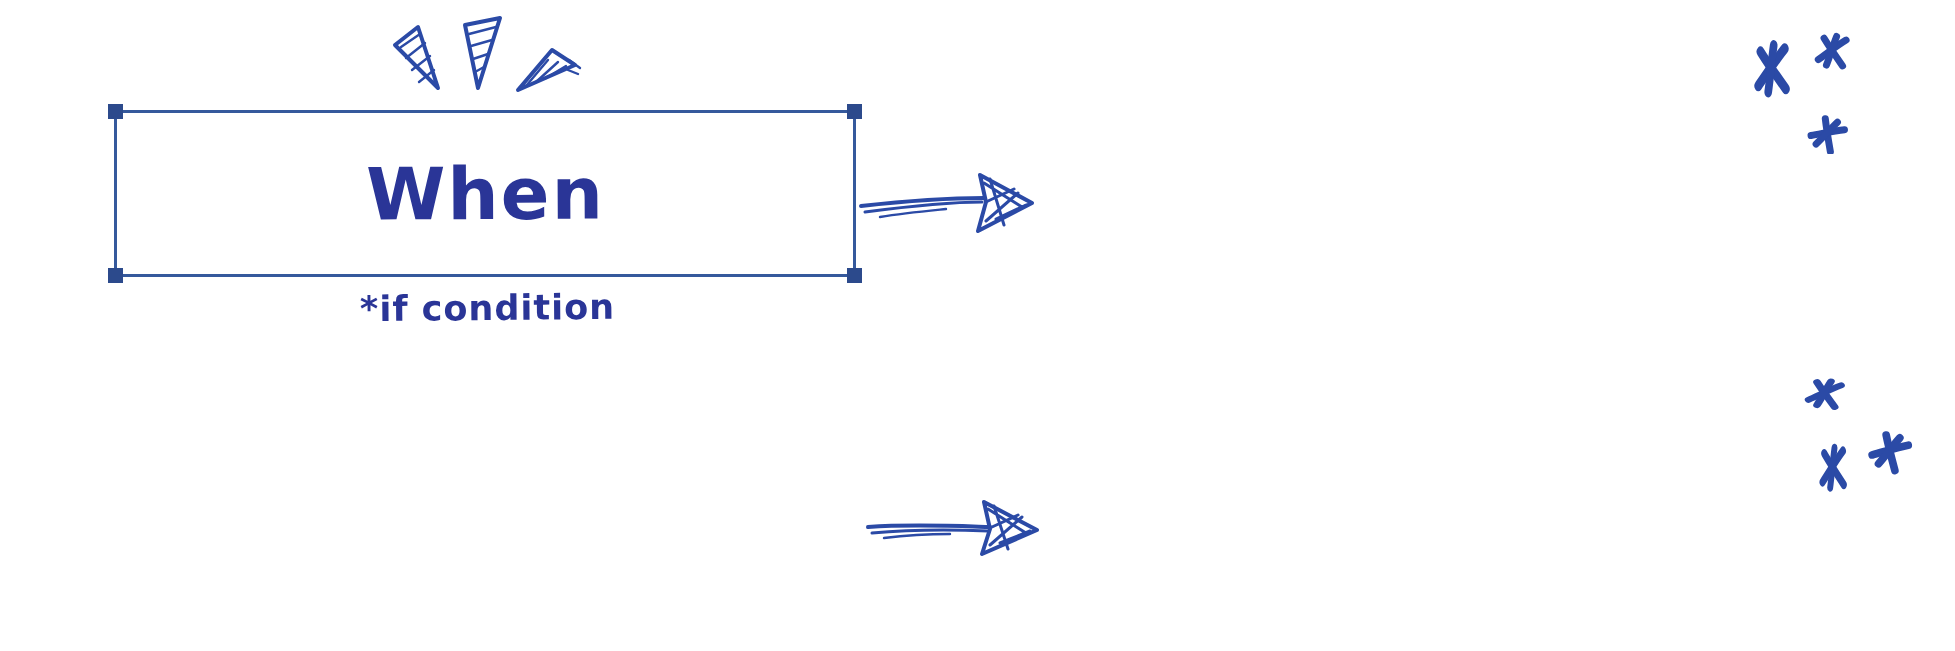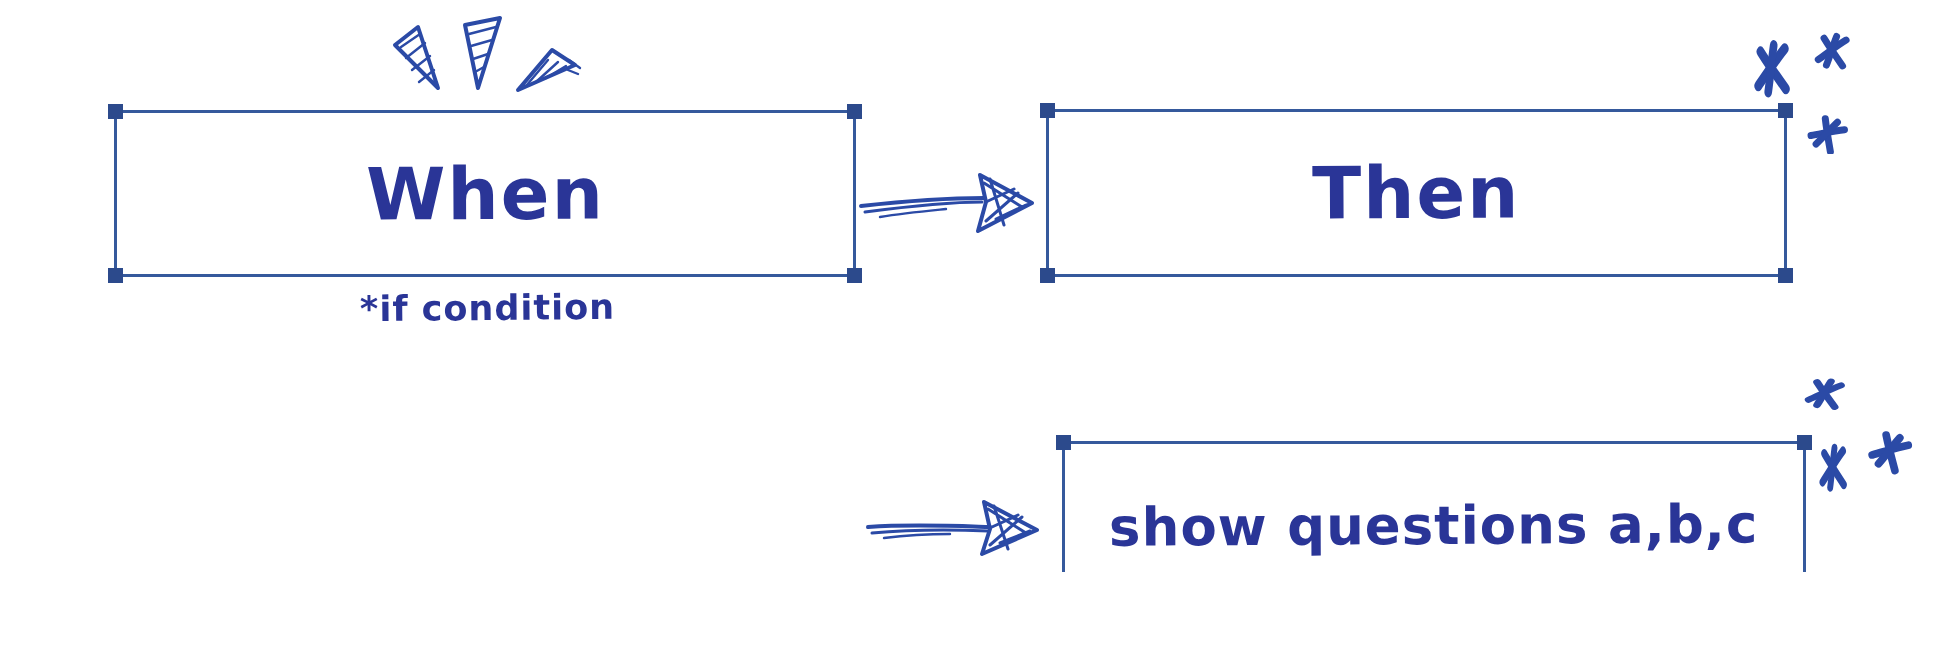"Then" div.node { html: <div> <span></span> <span></span> <span></span> <span></span> <span>Then</span> </div> -> none }
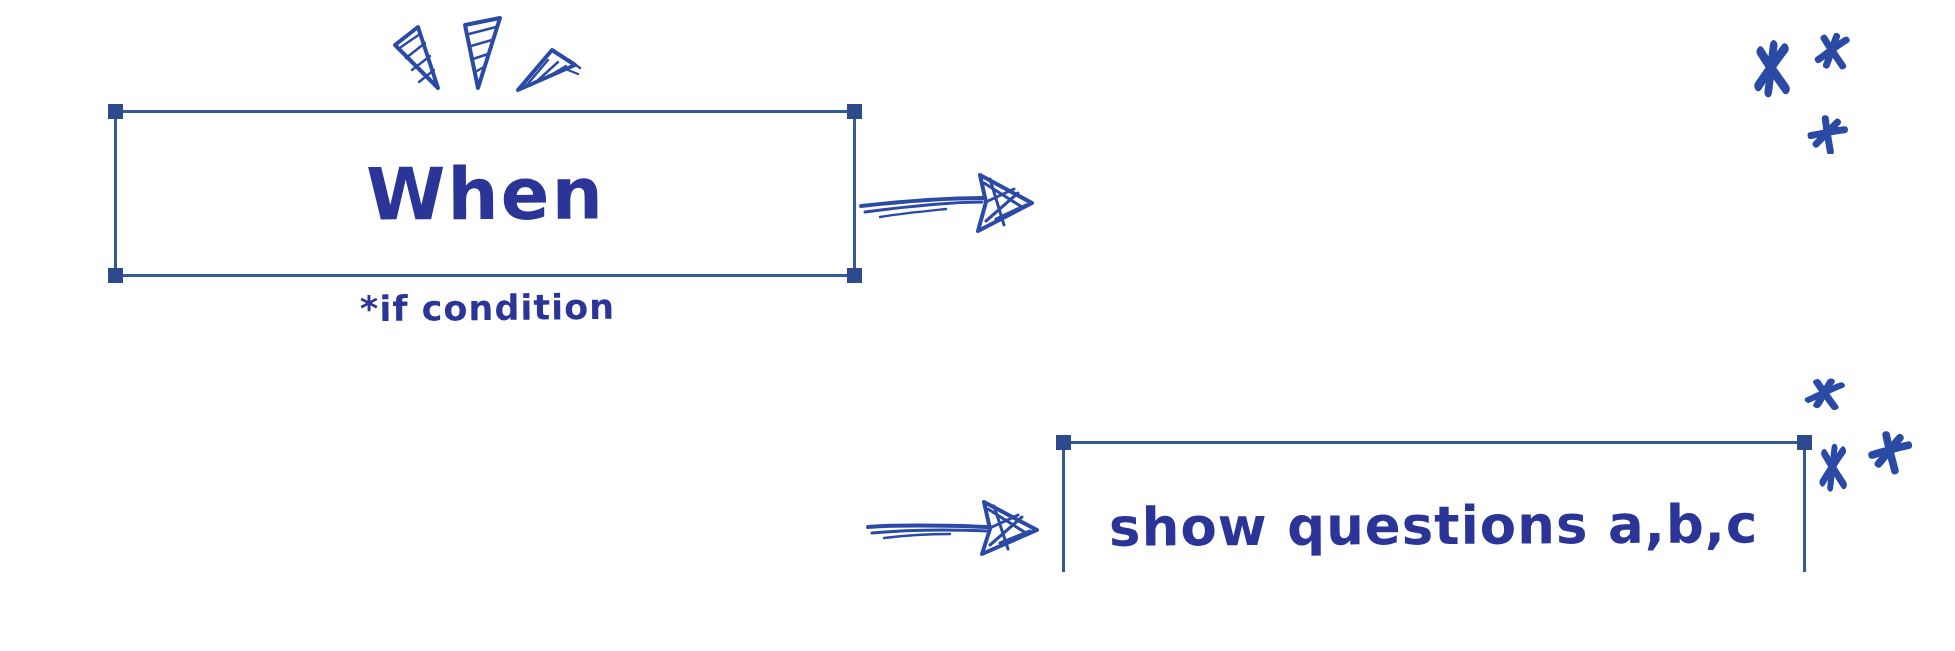"show questions a,b,c" div.node { html: <div> <span></span> <span></span> <span></span> <span></span> <span>show questions a,b,c</span> </div> -> none }
